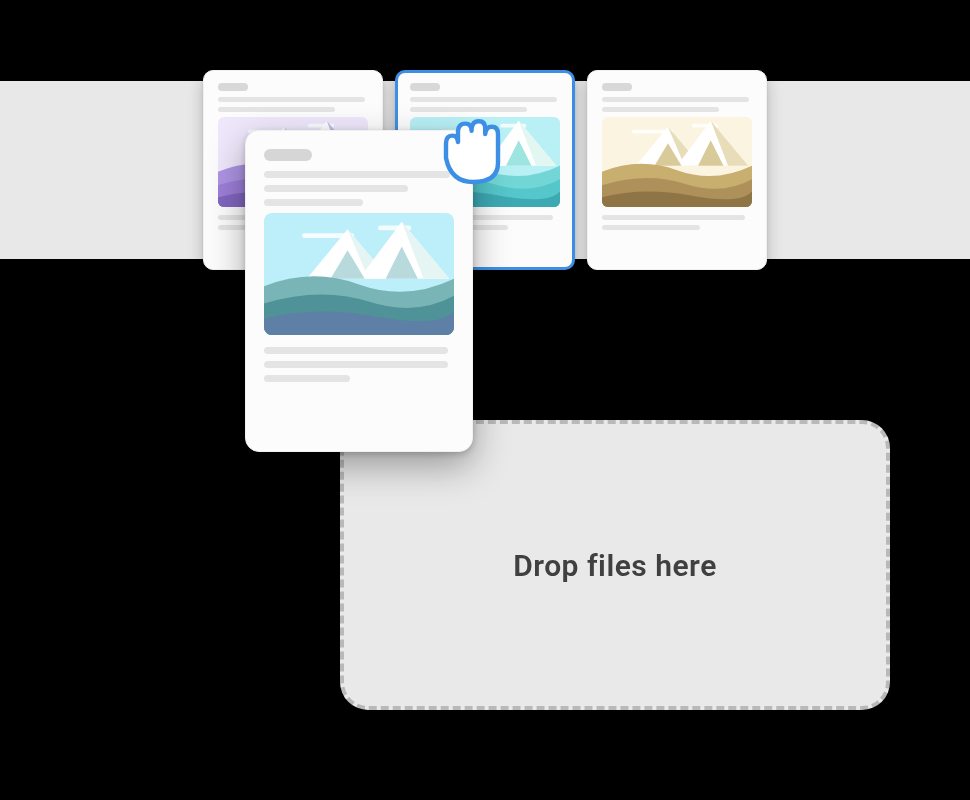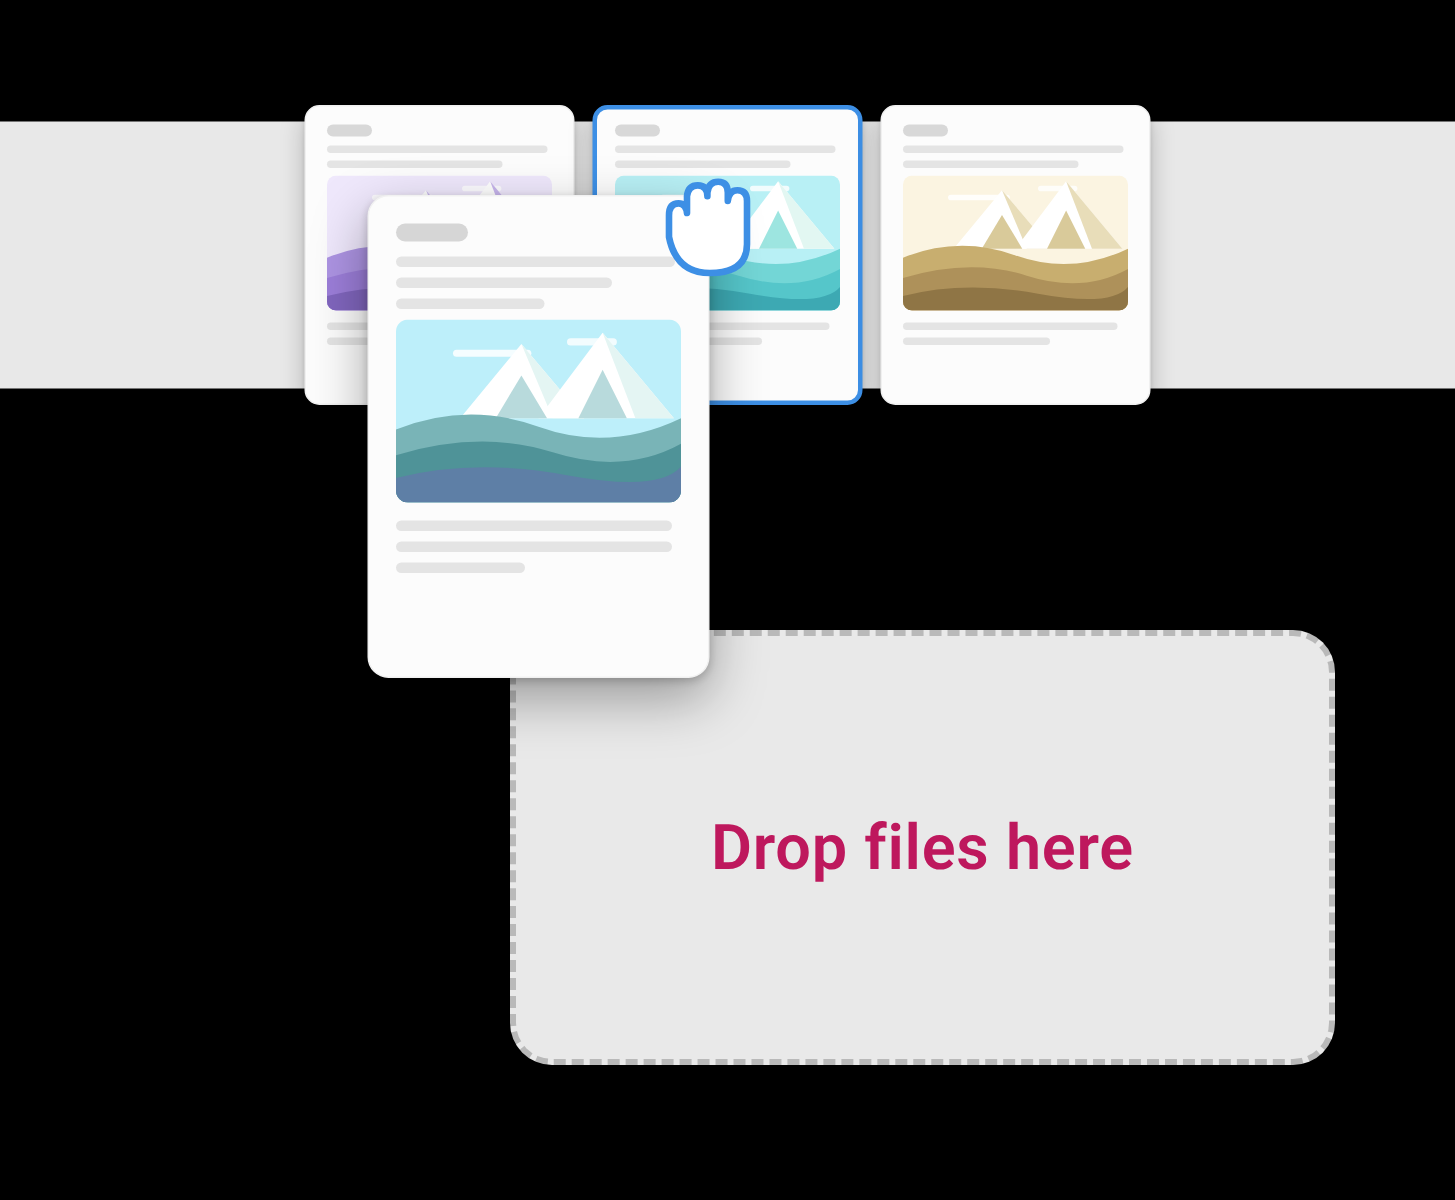"Drop files here" .dropzone-text { color: #be185d -> #404040; font-size: 42px -> 30px }
